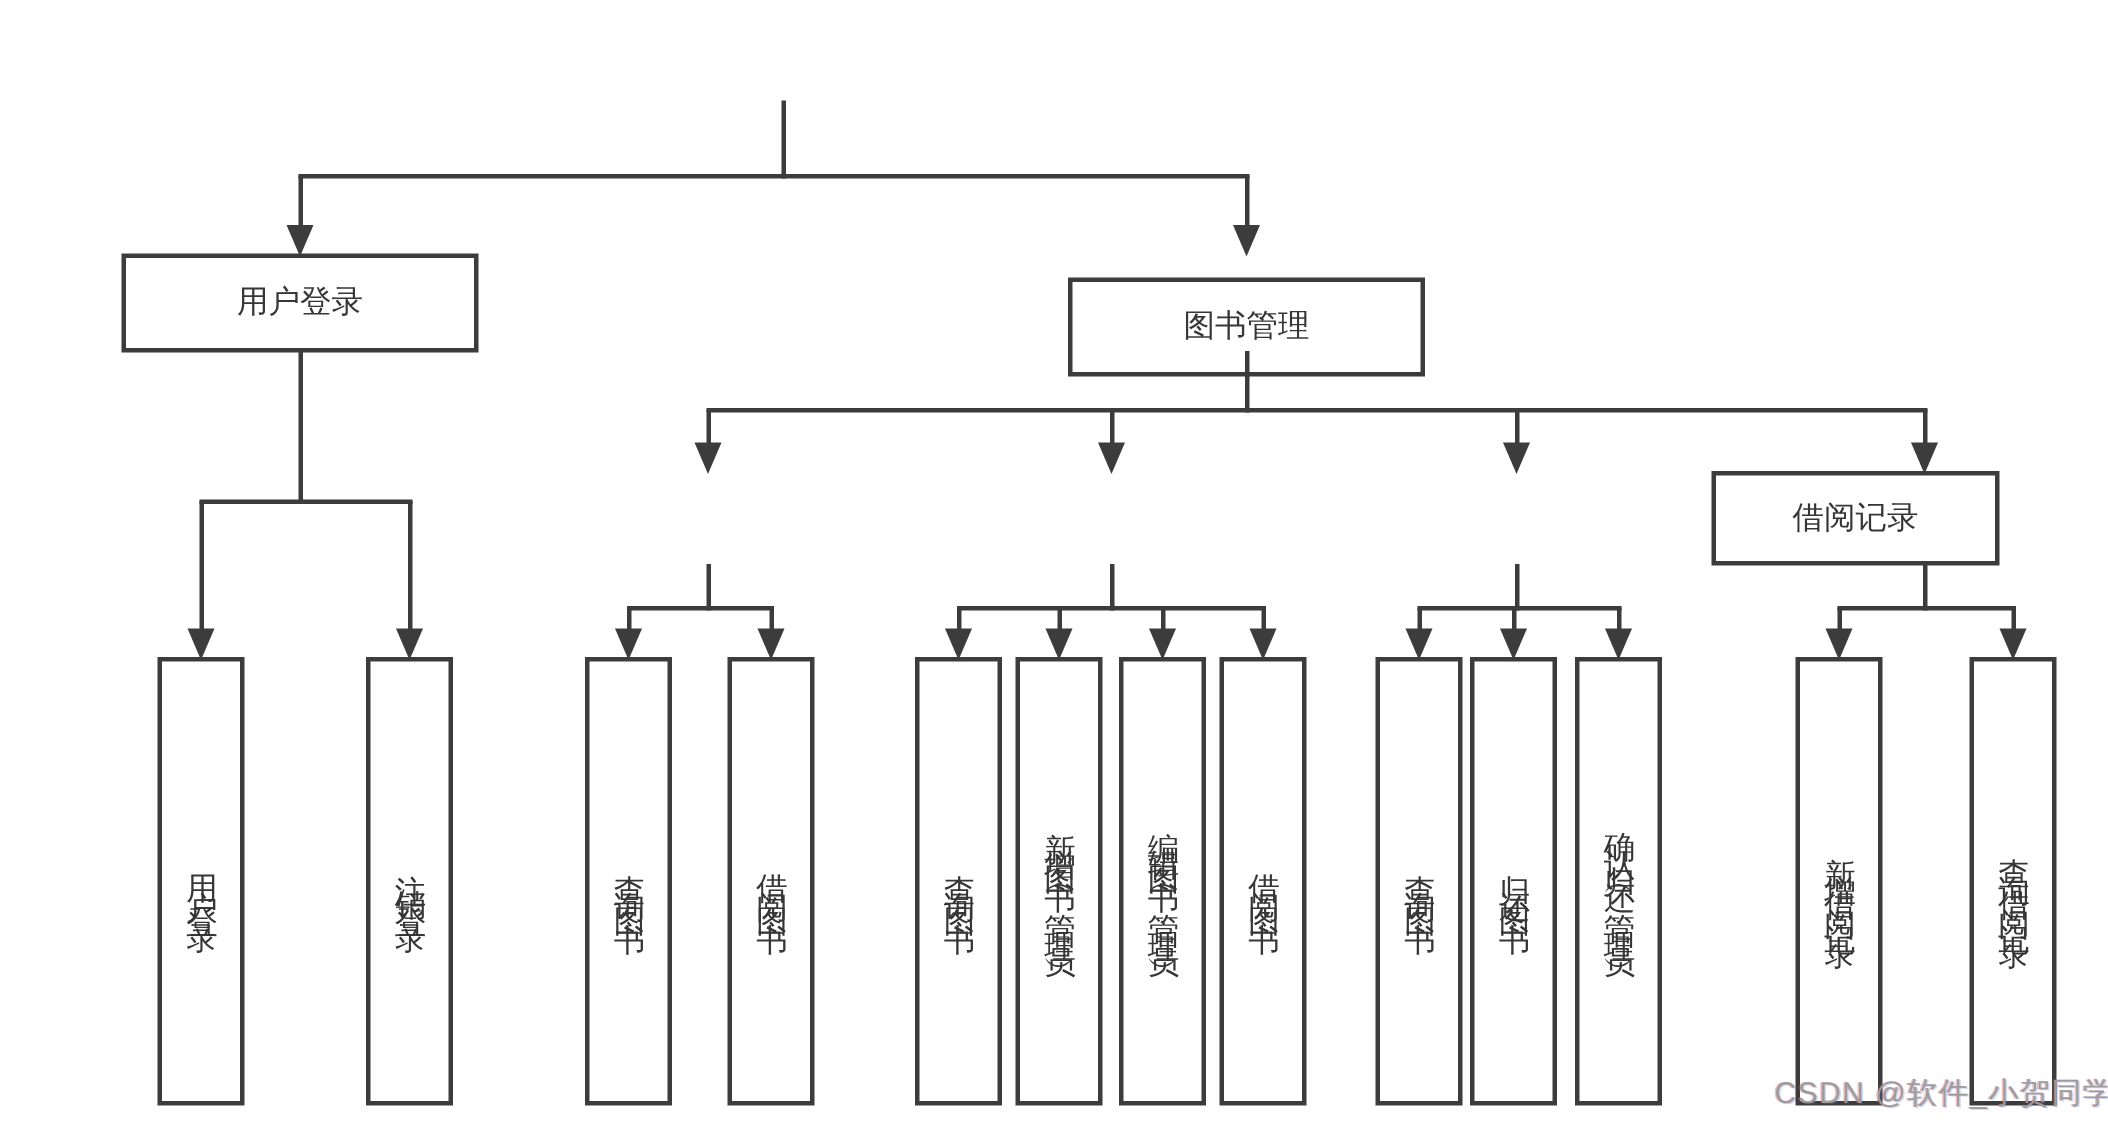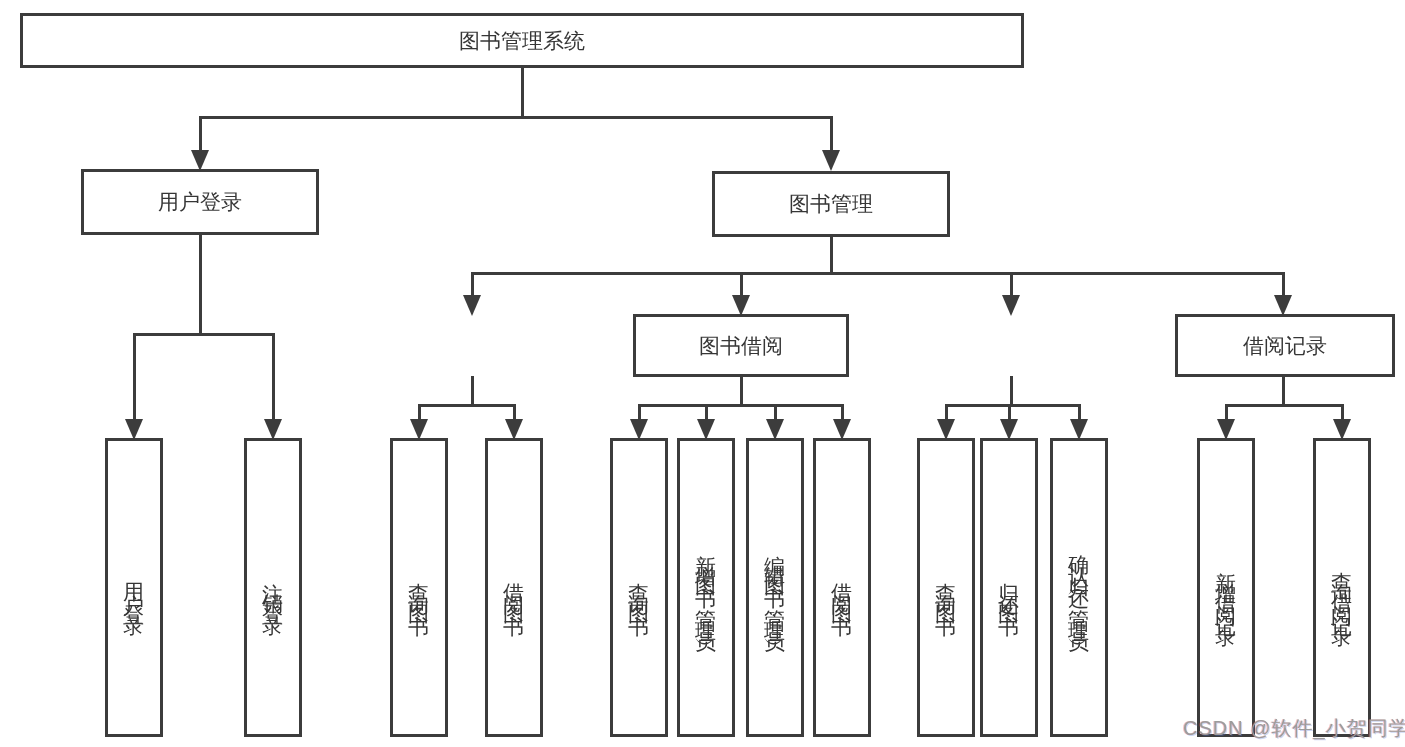"图书管理系统" div.node { html: <div> <span>图书管理系统</span> </div> -> none }
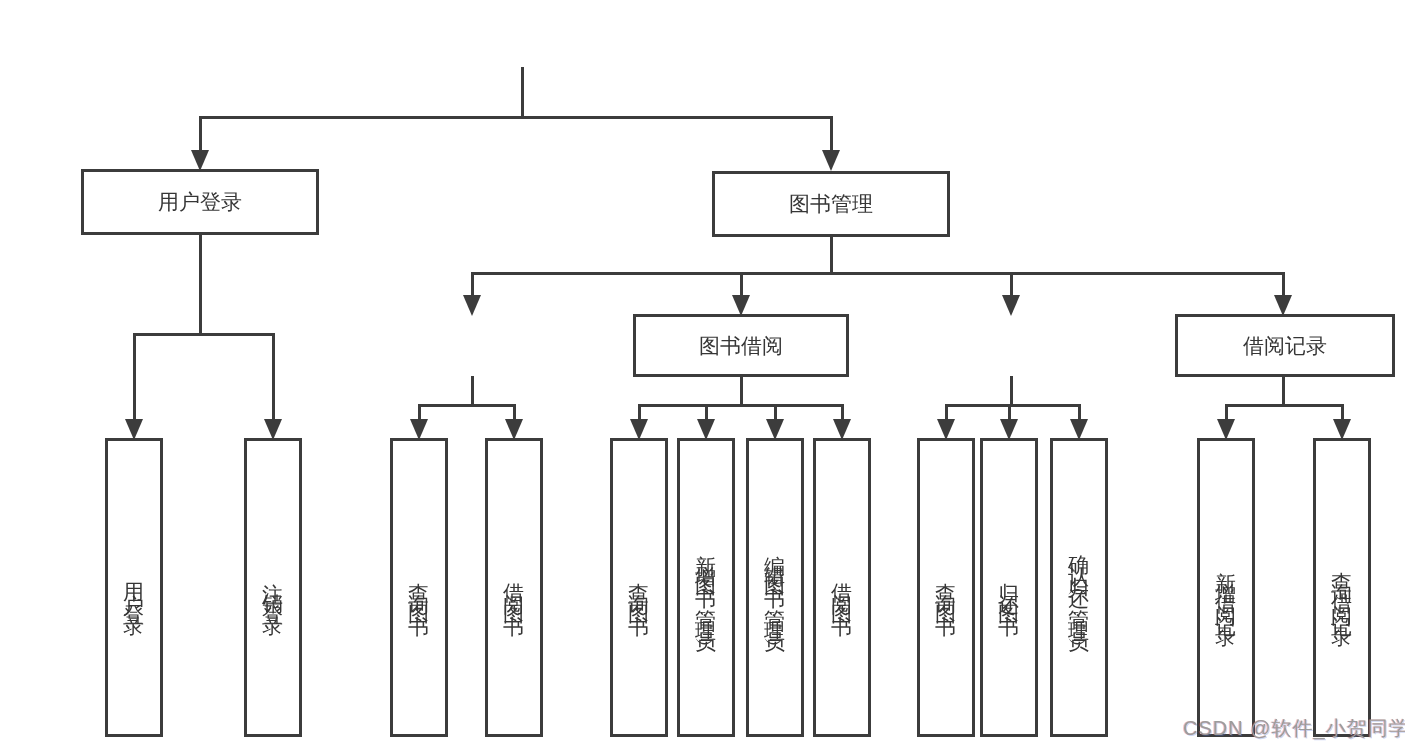"图书管理" div.node { top: 171px -> 185px }
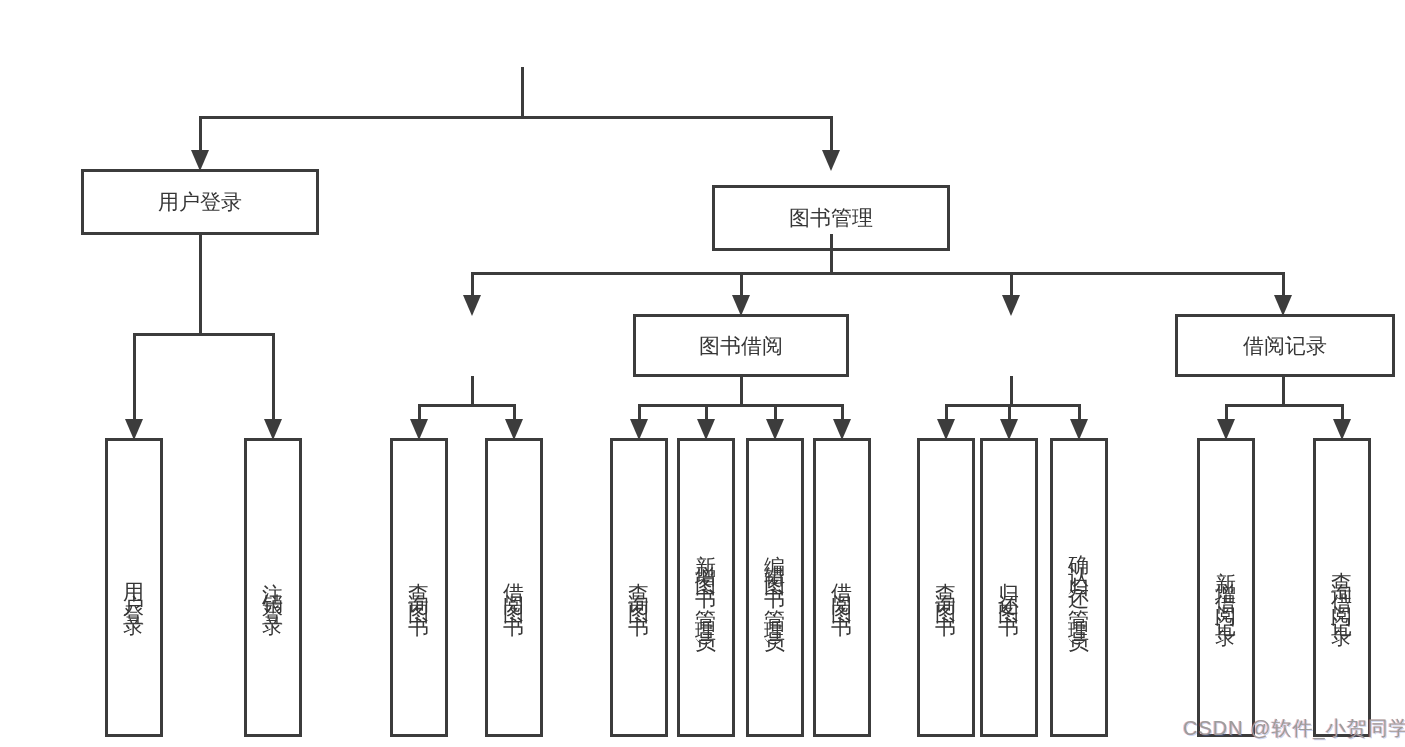"图书借阅" div.node { html: <div> <span>图书借阅</span> </div> -> none }
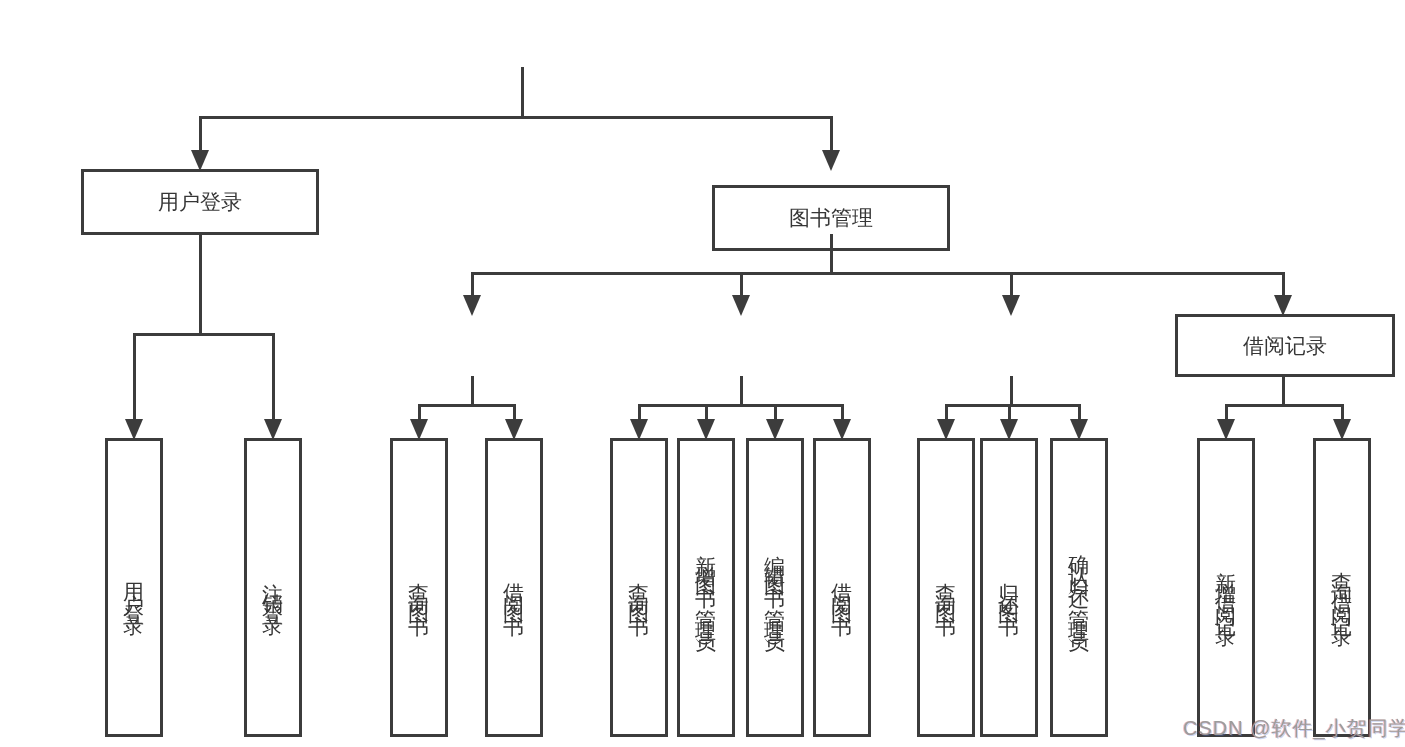"借阅记录" div.node { left: 1175px -> 1141px; width: 220px -> 192px }
